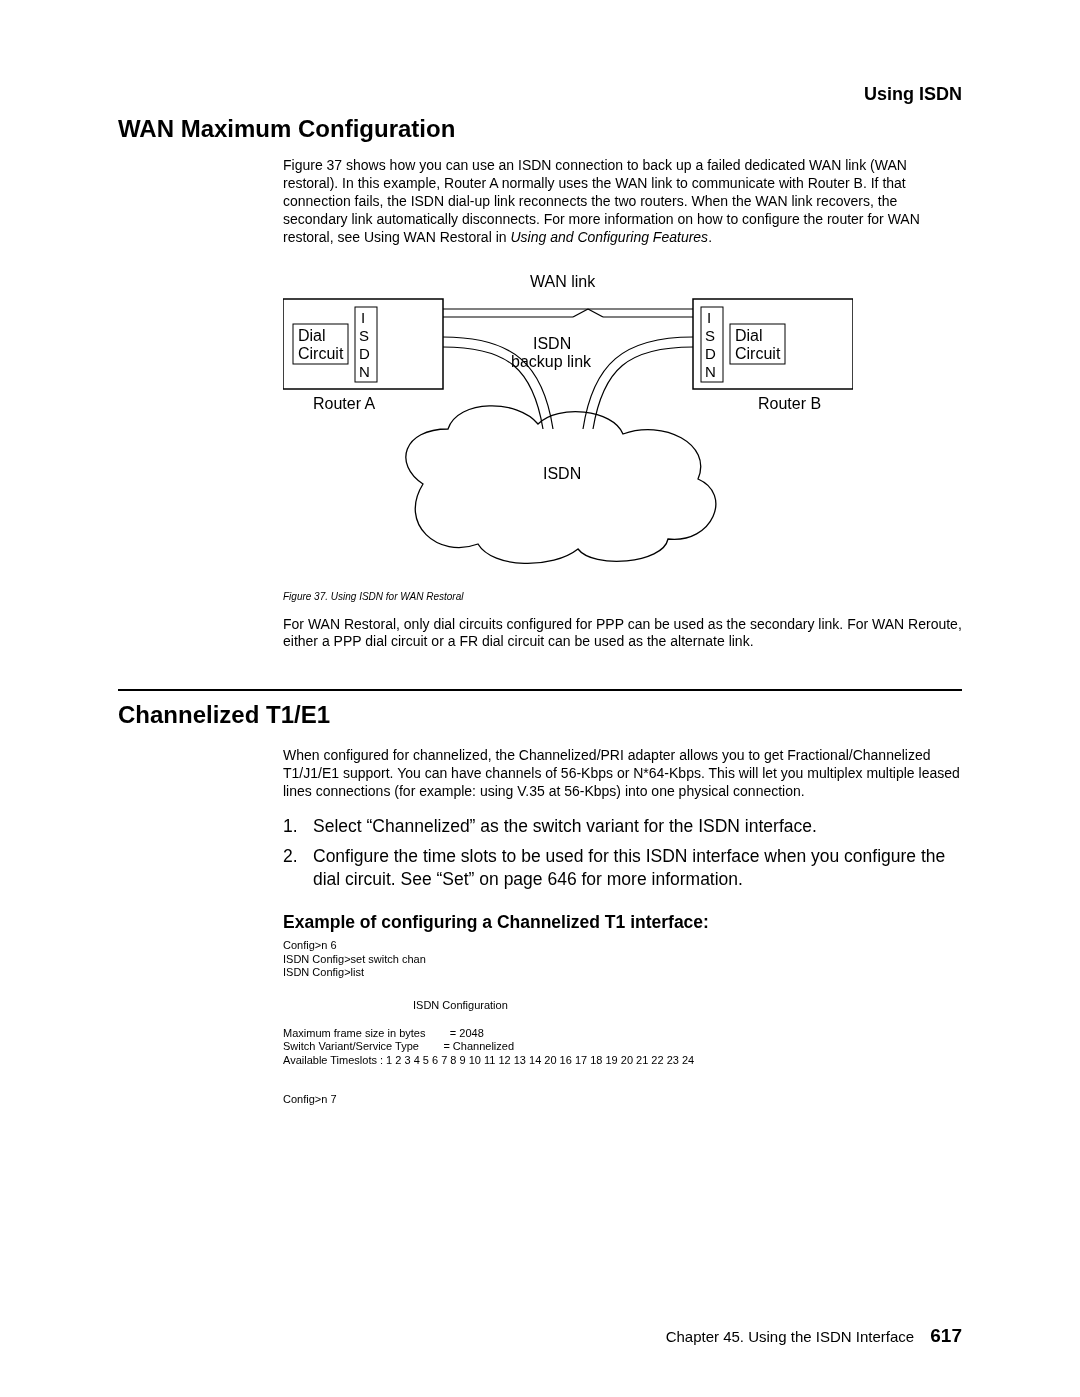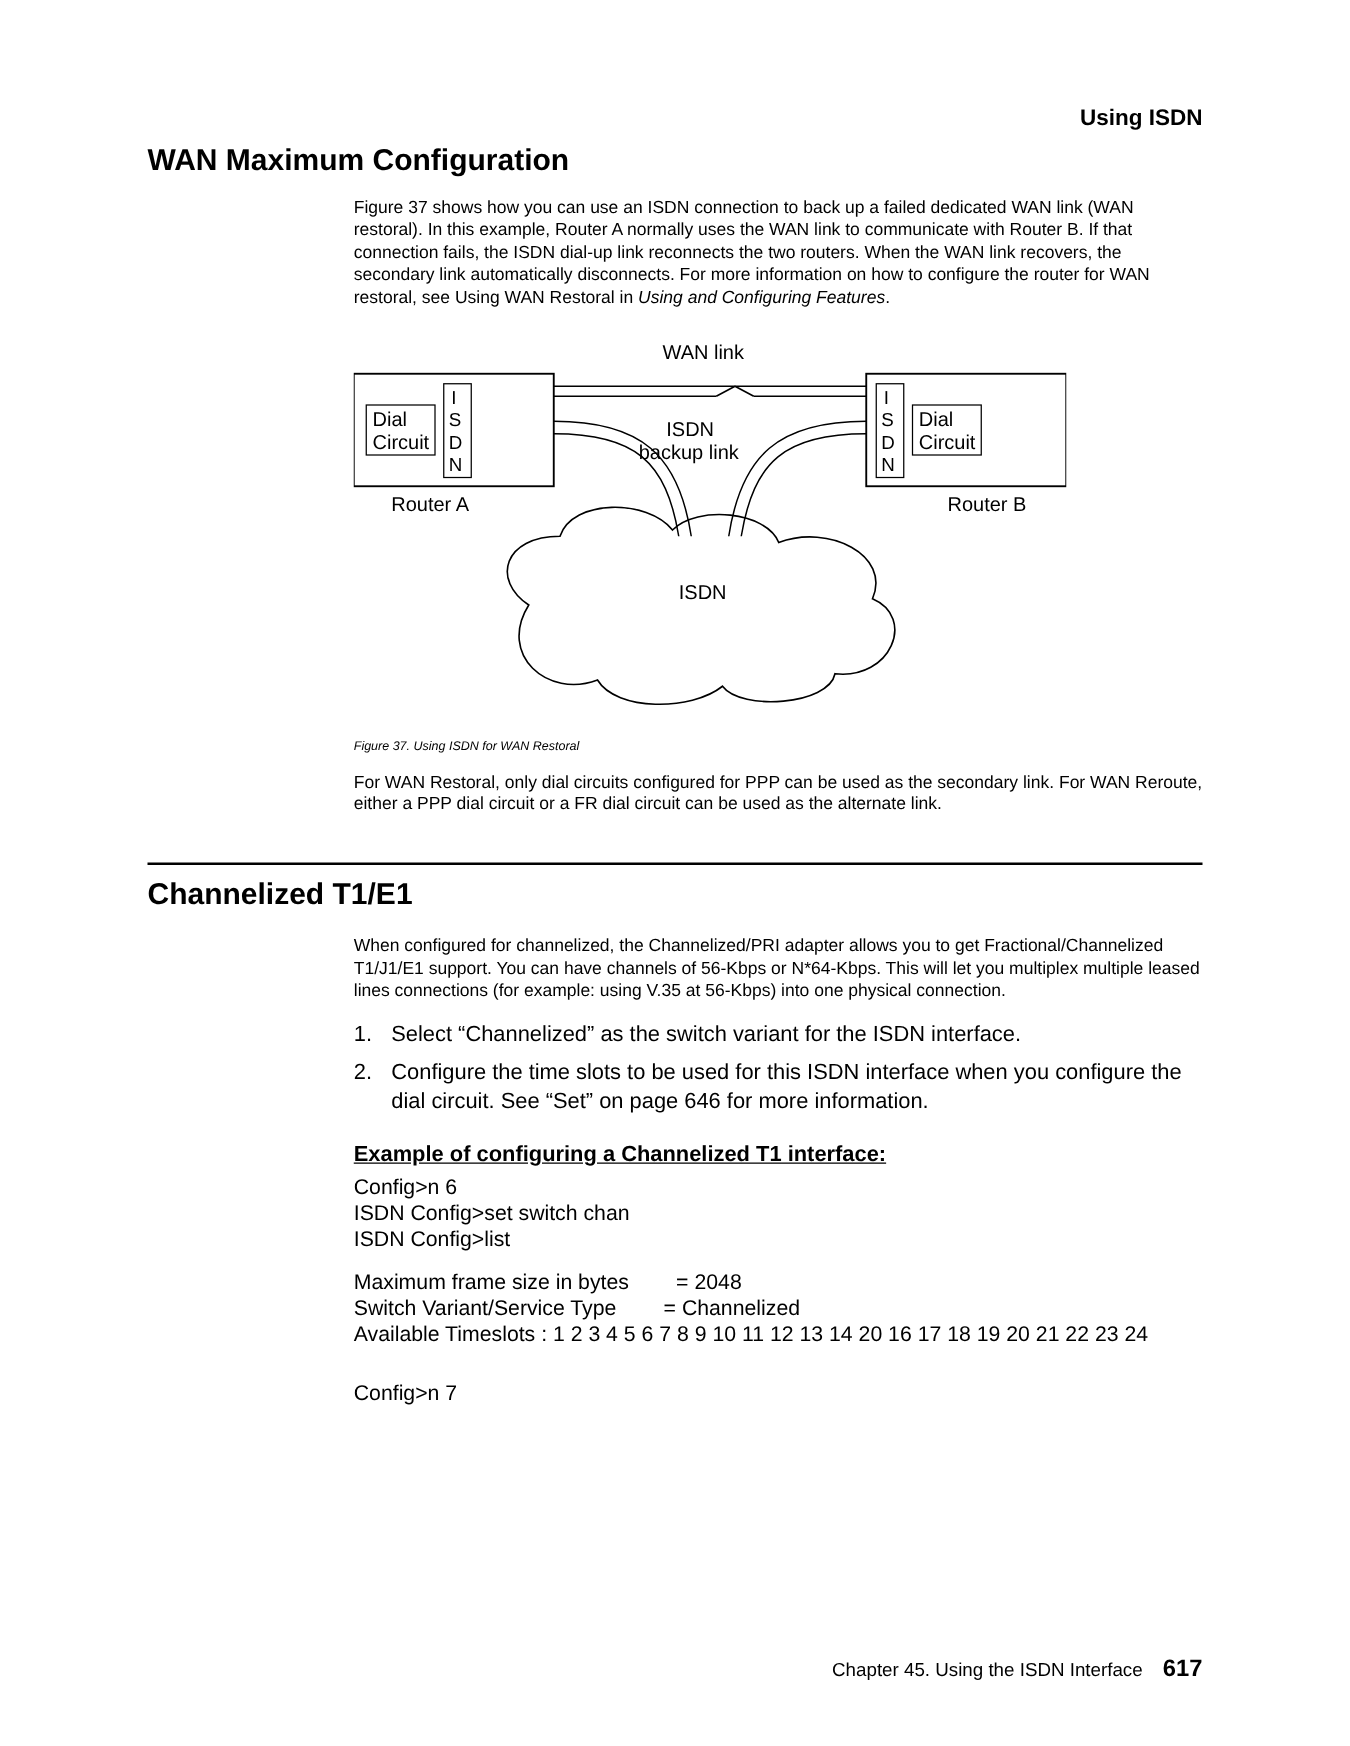"Example of configuring a Channelized" .subhead { text-decoration: underline -> none }
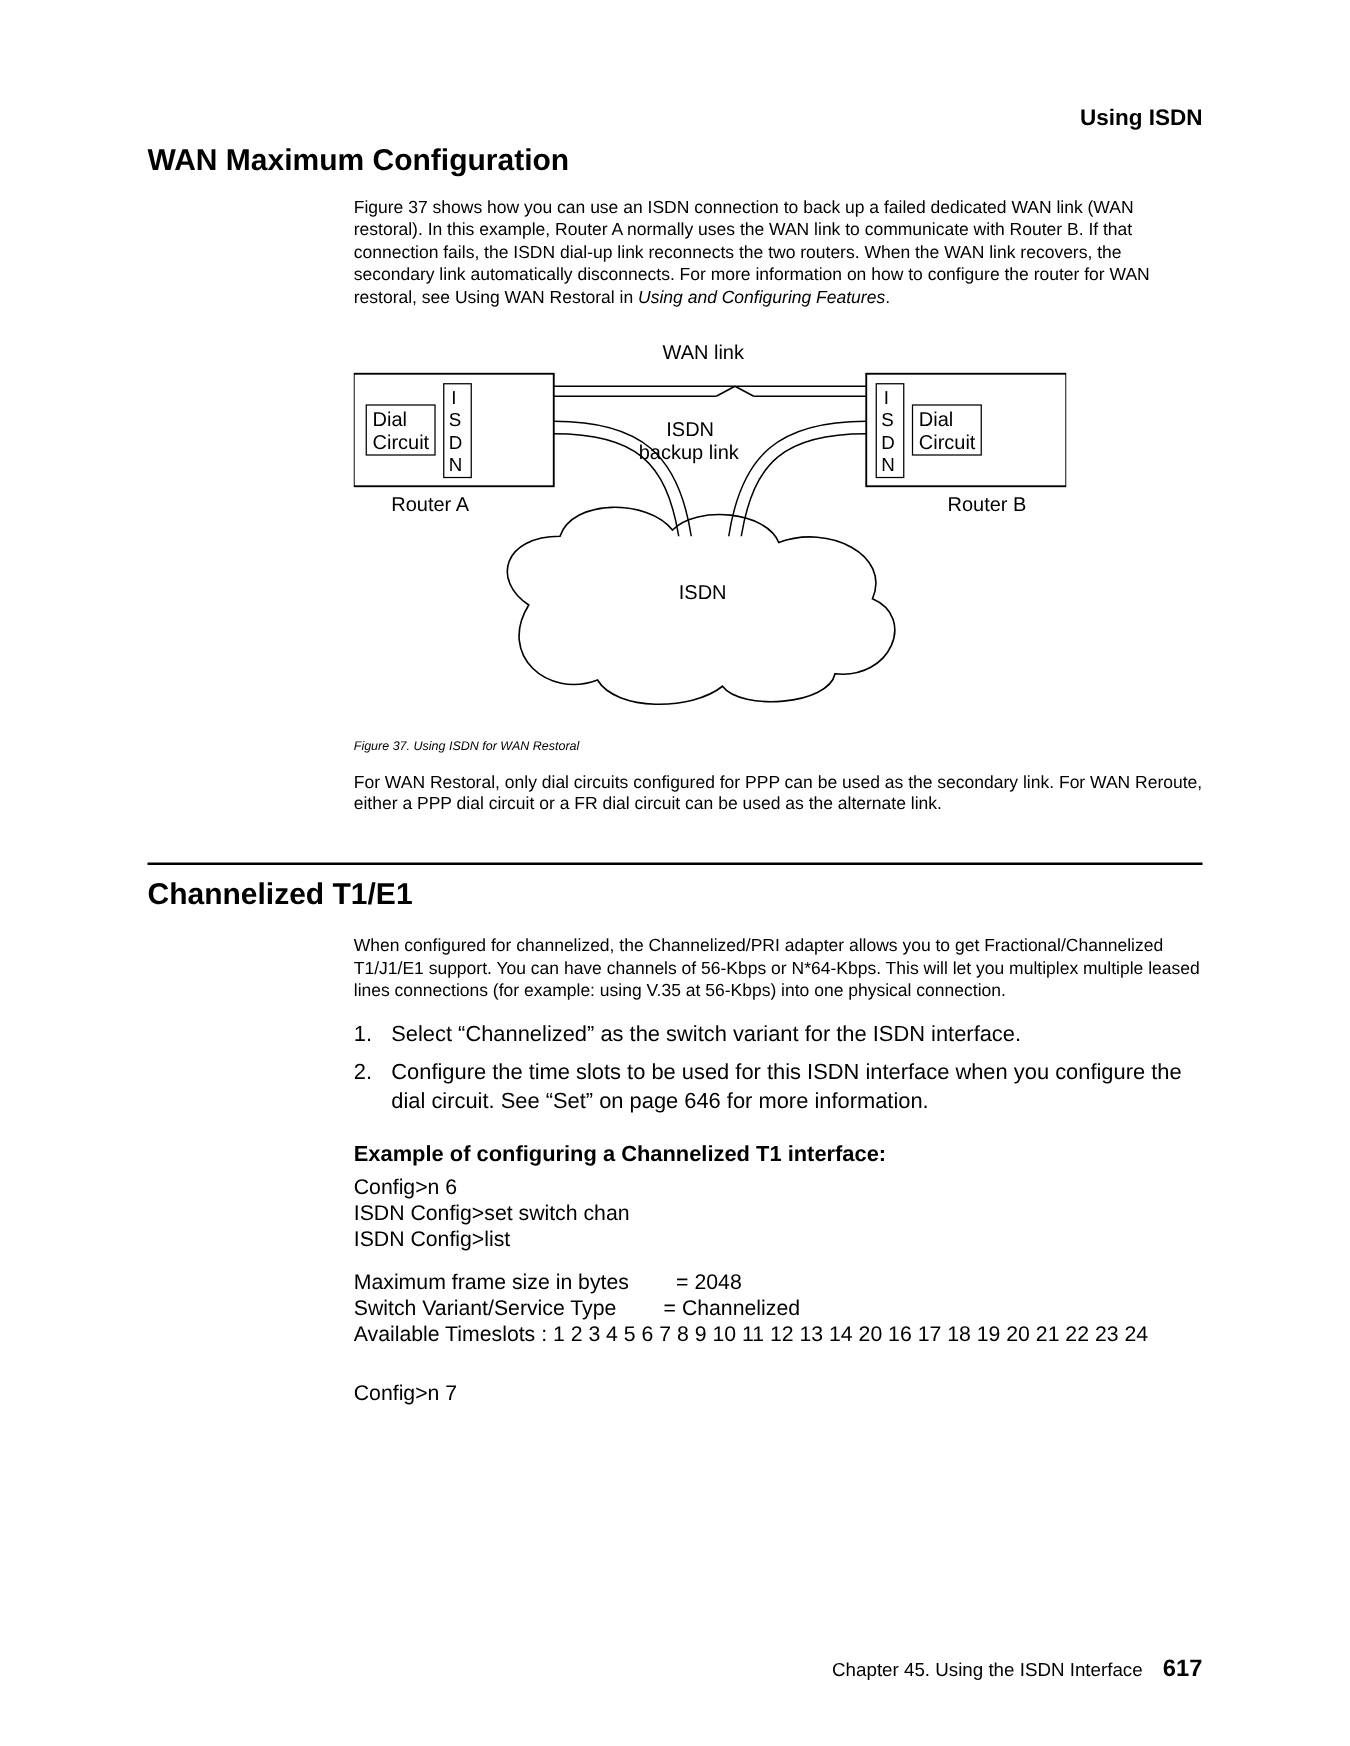"Config>n 6" .term { font-size: 17px -> 11px }
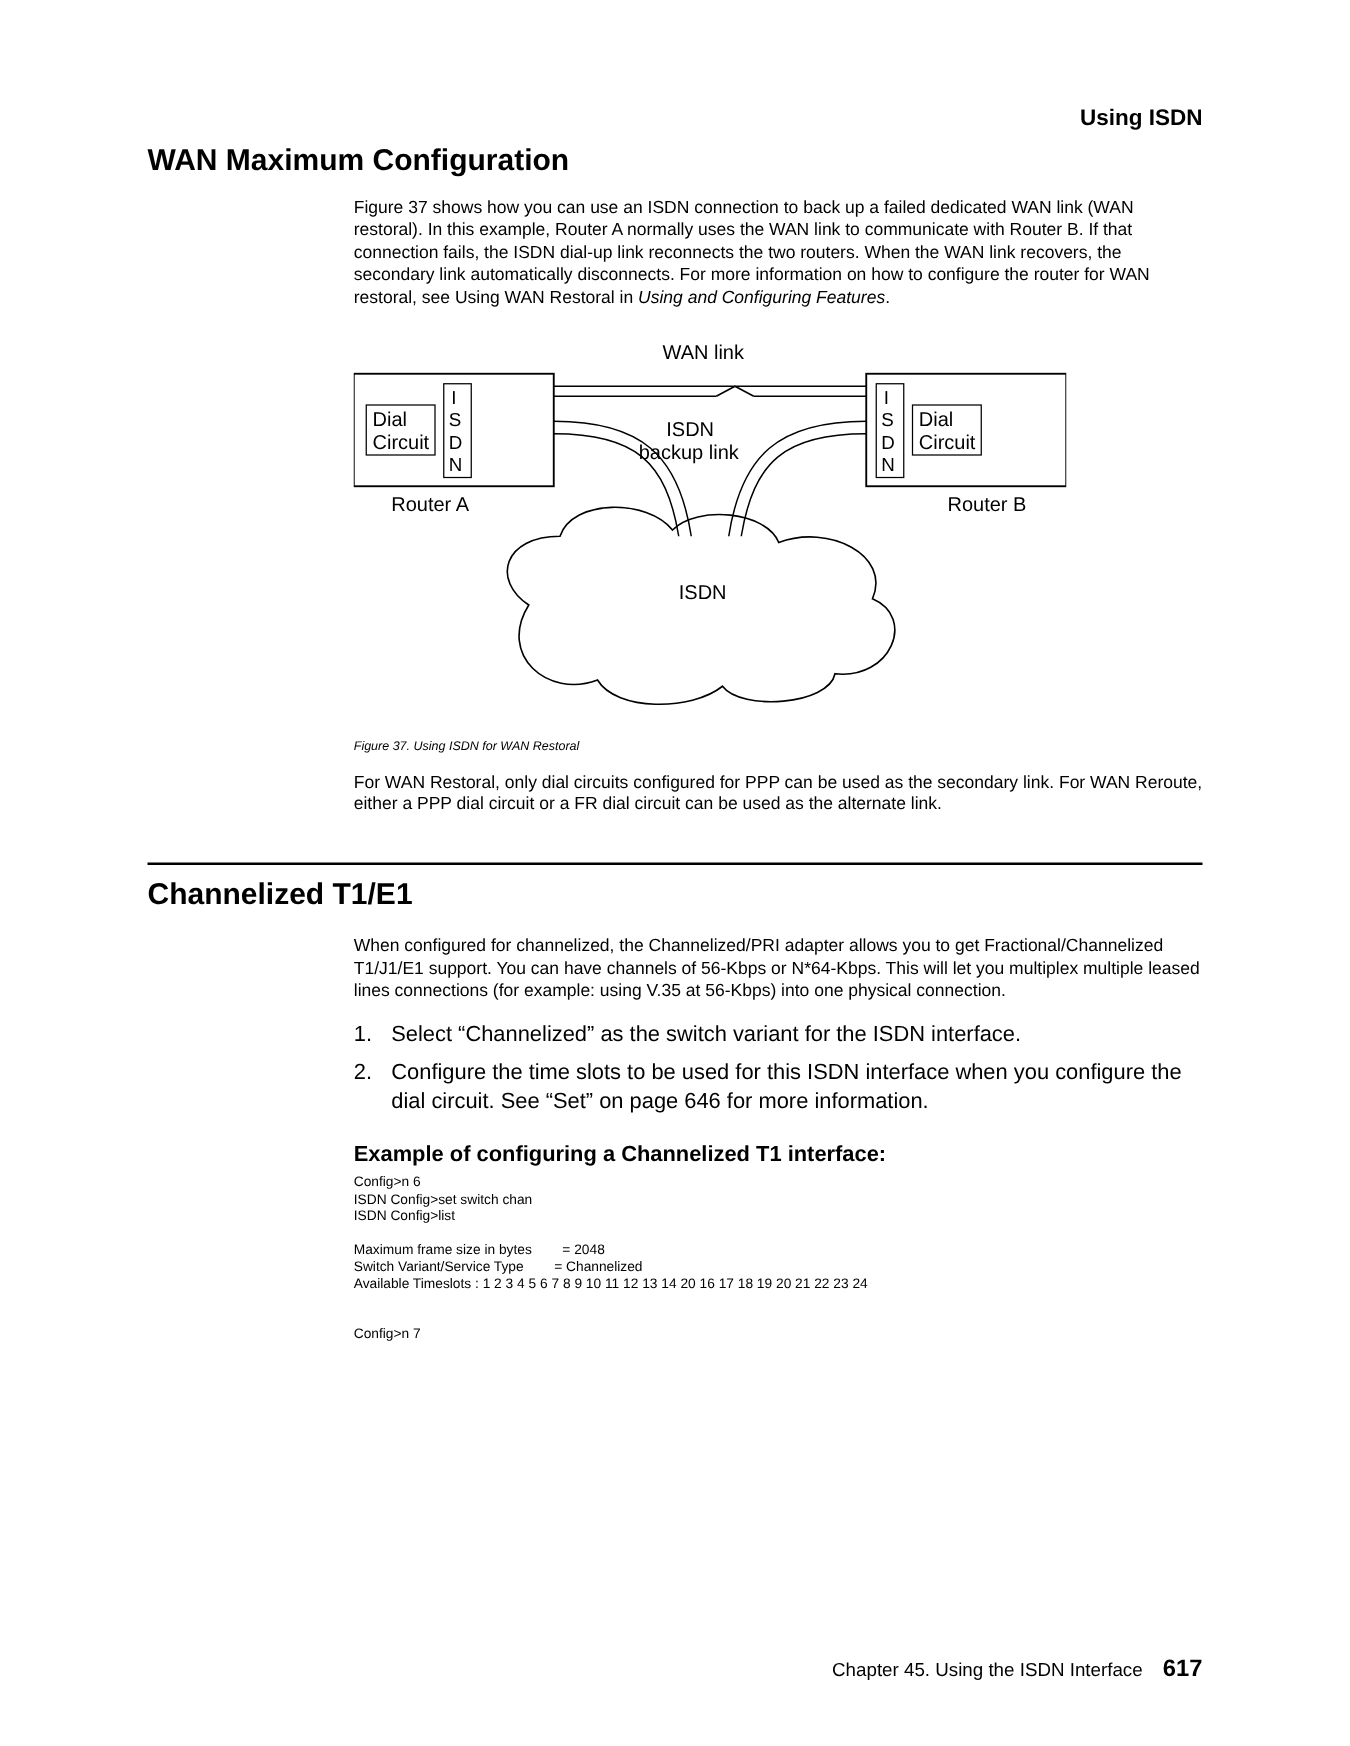"ISDN Configuration" div.term { html: none -> <div>ISDN Configuration</div> }
